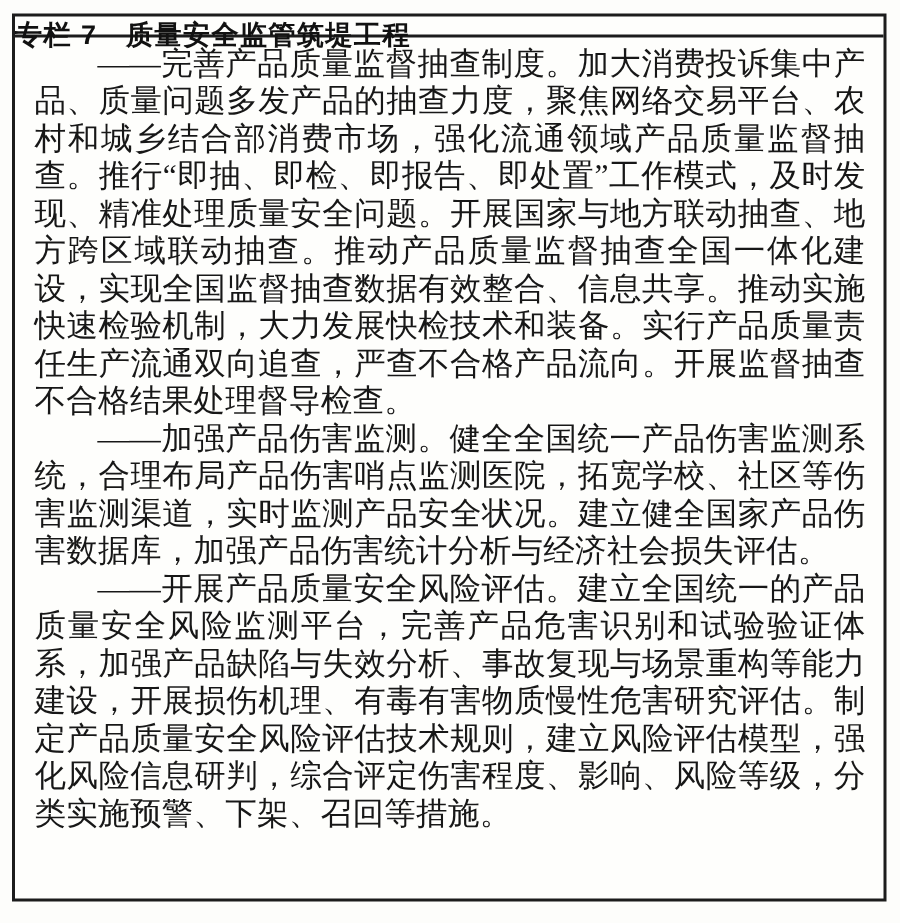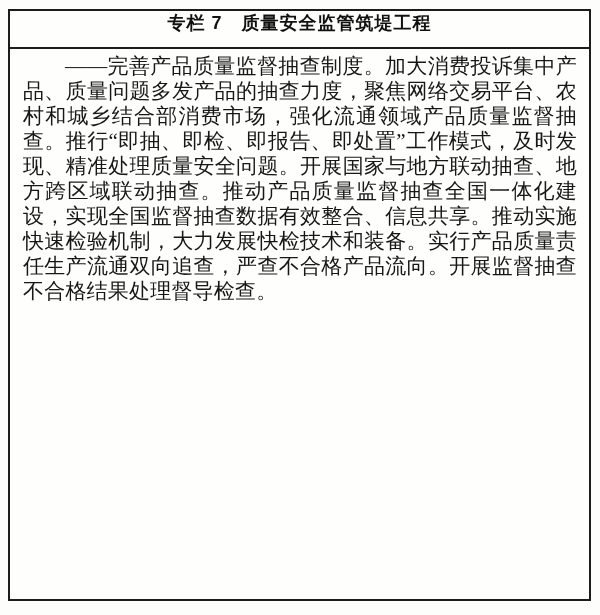"专栏 7 质量安全监管筑堤工程" .panel-header { height: 38px -> 14px; text-align: center -> left }
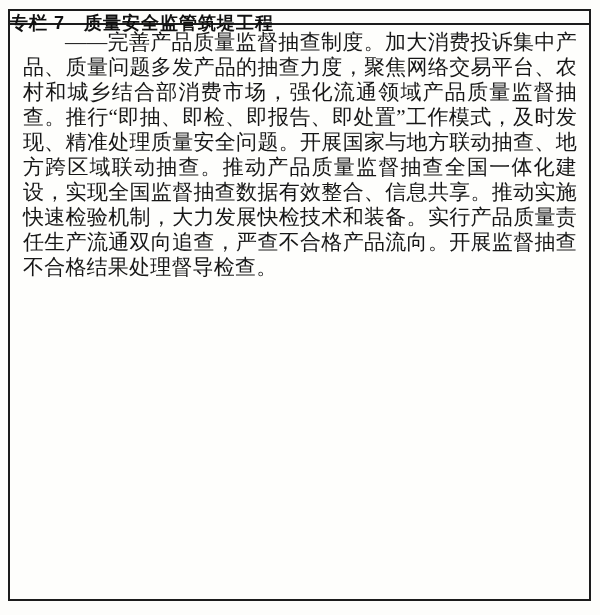"——加强产品伤害监测。健全全国统一产品伤害监测系统，合理布局产品伤害哨点监测医院" p { html: none -> <p>——加强产品伤害监测。健全全国统一产品伤害监测系统，合理布局产品伤害哨点监测医院，拓宽学校、社区等伤害监测渠道，实时监测产品安全状况。建立健全国家产品伤害数据库，加强产品伤害统计分析与经济社会损失评估。</p> }
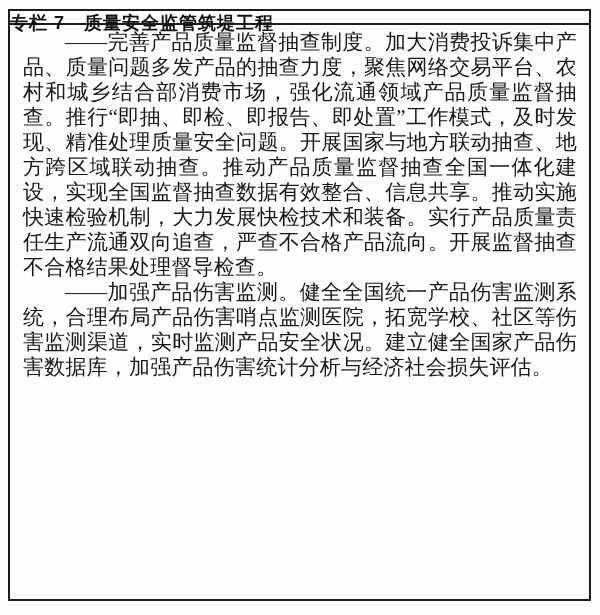"——开展产品质量安全风险评估。建立全国统一的产品质量安全风险监测平台，完善产品危" p { html: none -> <p>——开展产品质量安全风险评估。建立全国统一的产品质量安全风险监测平台，完善产品危害识别和试验验证体系，加强产品缺陷与失效分析、事故复现与场景重构等能力建设，开展损伤机理、有毒有害物质慢性危害研究评估。制定产品质量安全风险评估技术规则，建立风险评估模型，强化风险信息研判，综合评定伤害程度、影响、风险等级，分类实施预警、下架、召回等措施。</p> }
